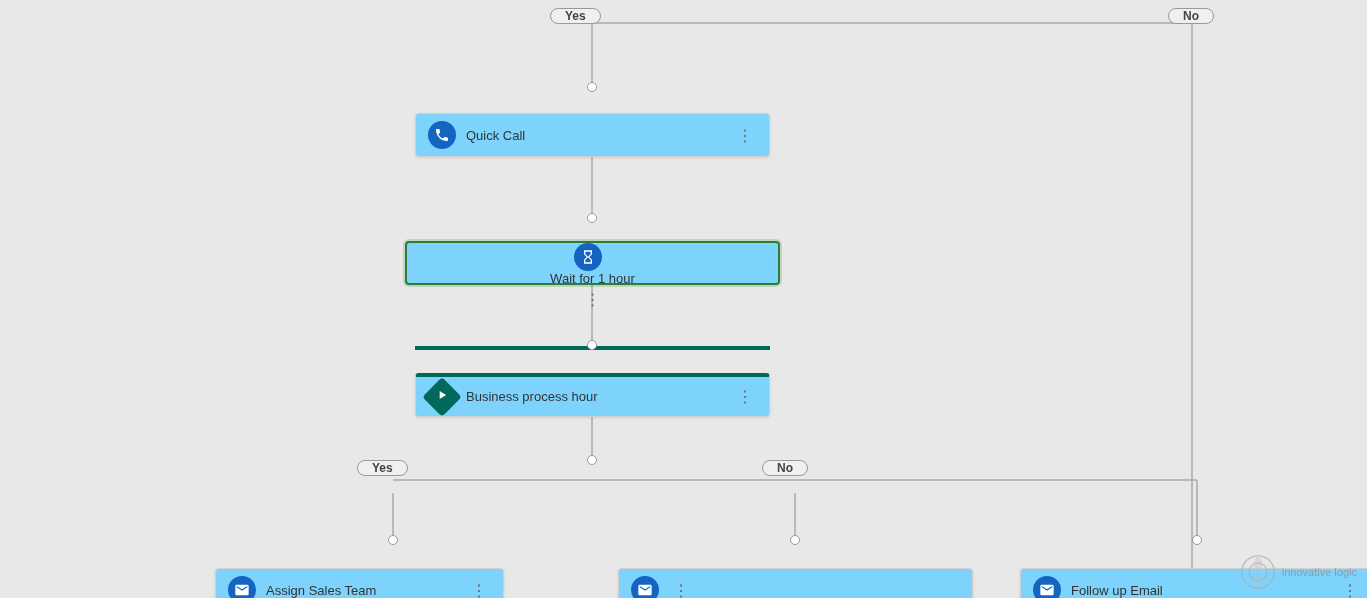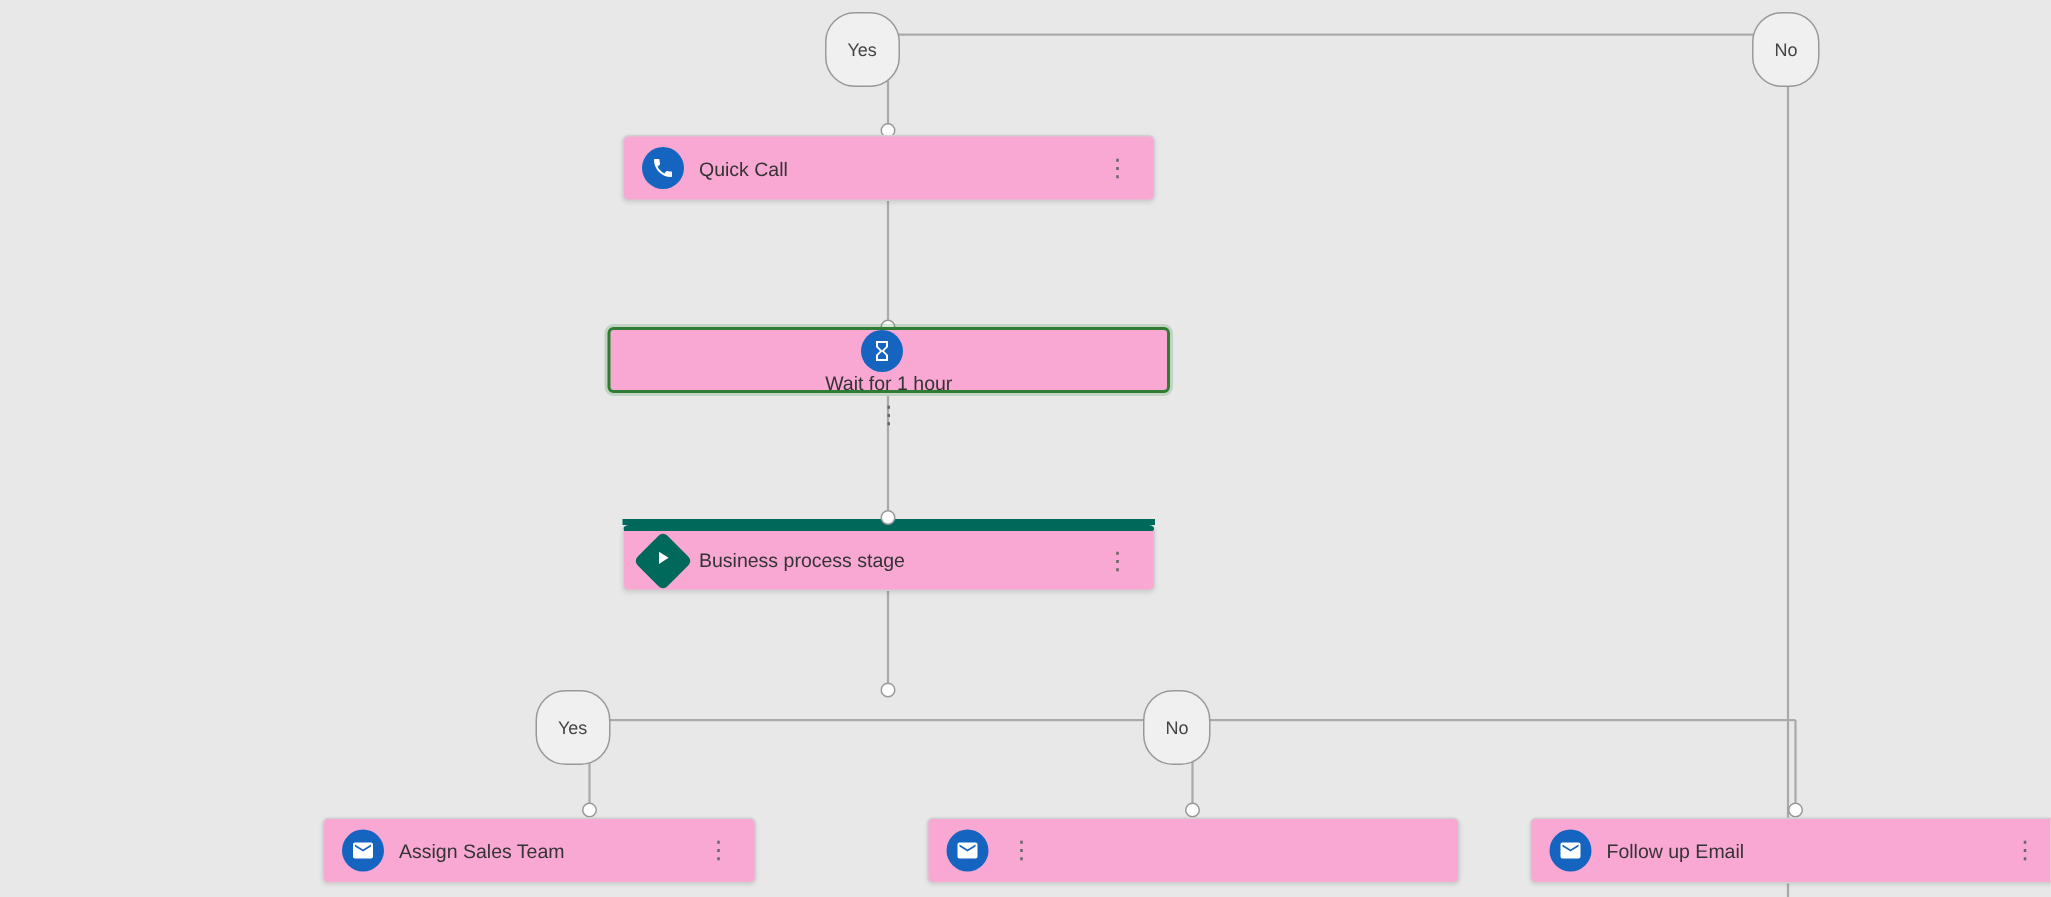"Yes" .decision-badge { font-weight: 400 -> 700; padding: 17px 14px -> 0 14px }
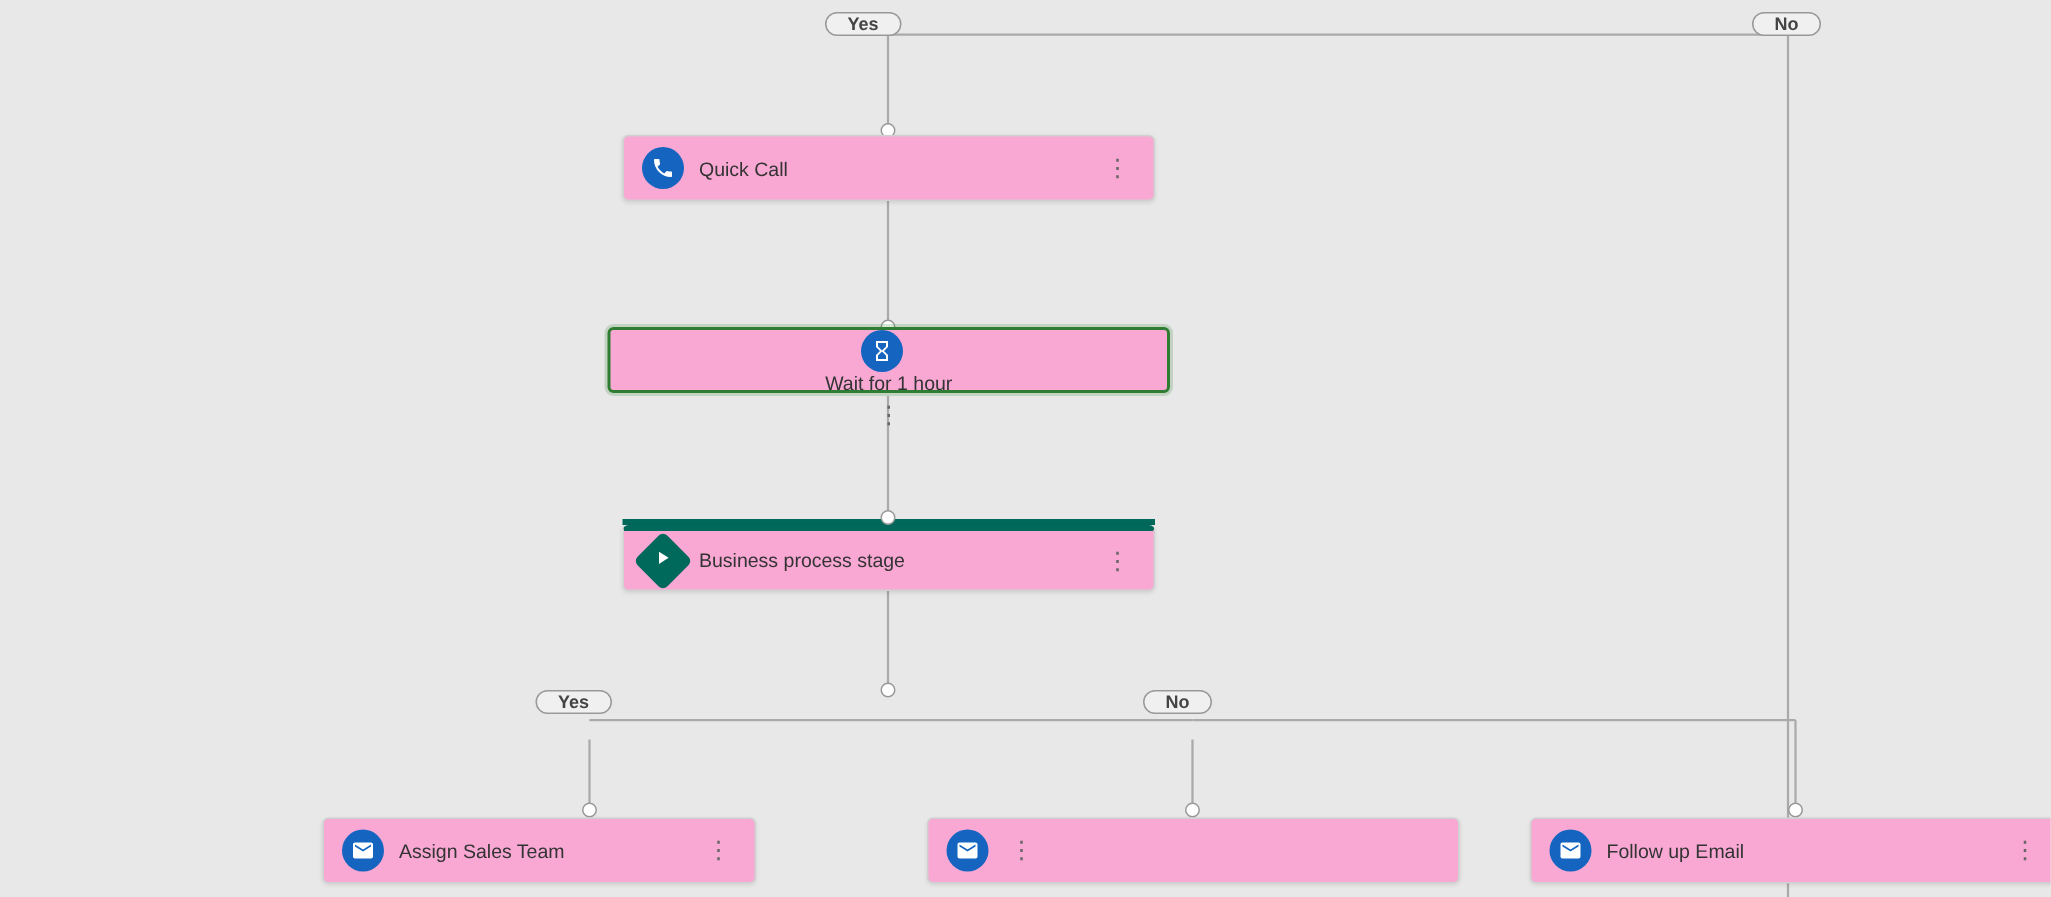"Quick Call" .node-card { background: #f9a8d4 -> #7dd3fc; margin-top: none -> 23px }
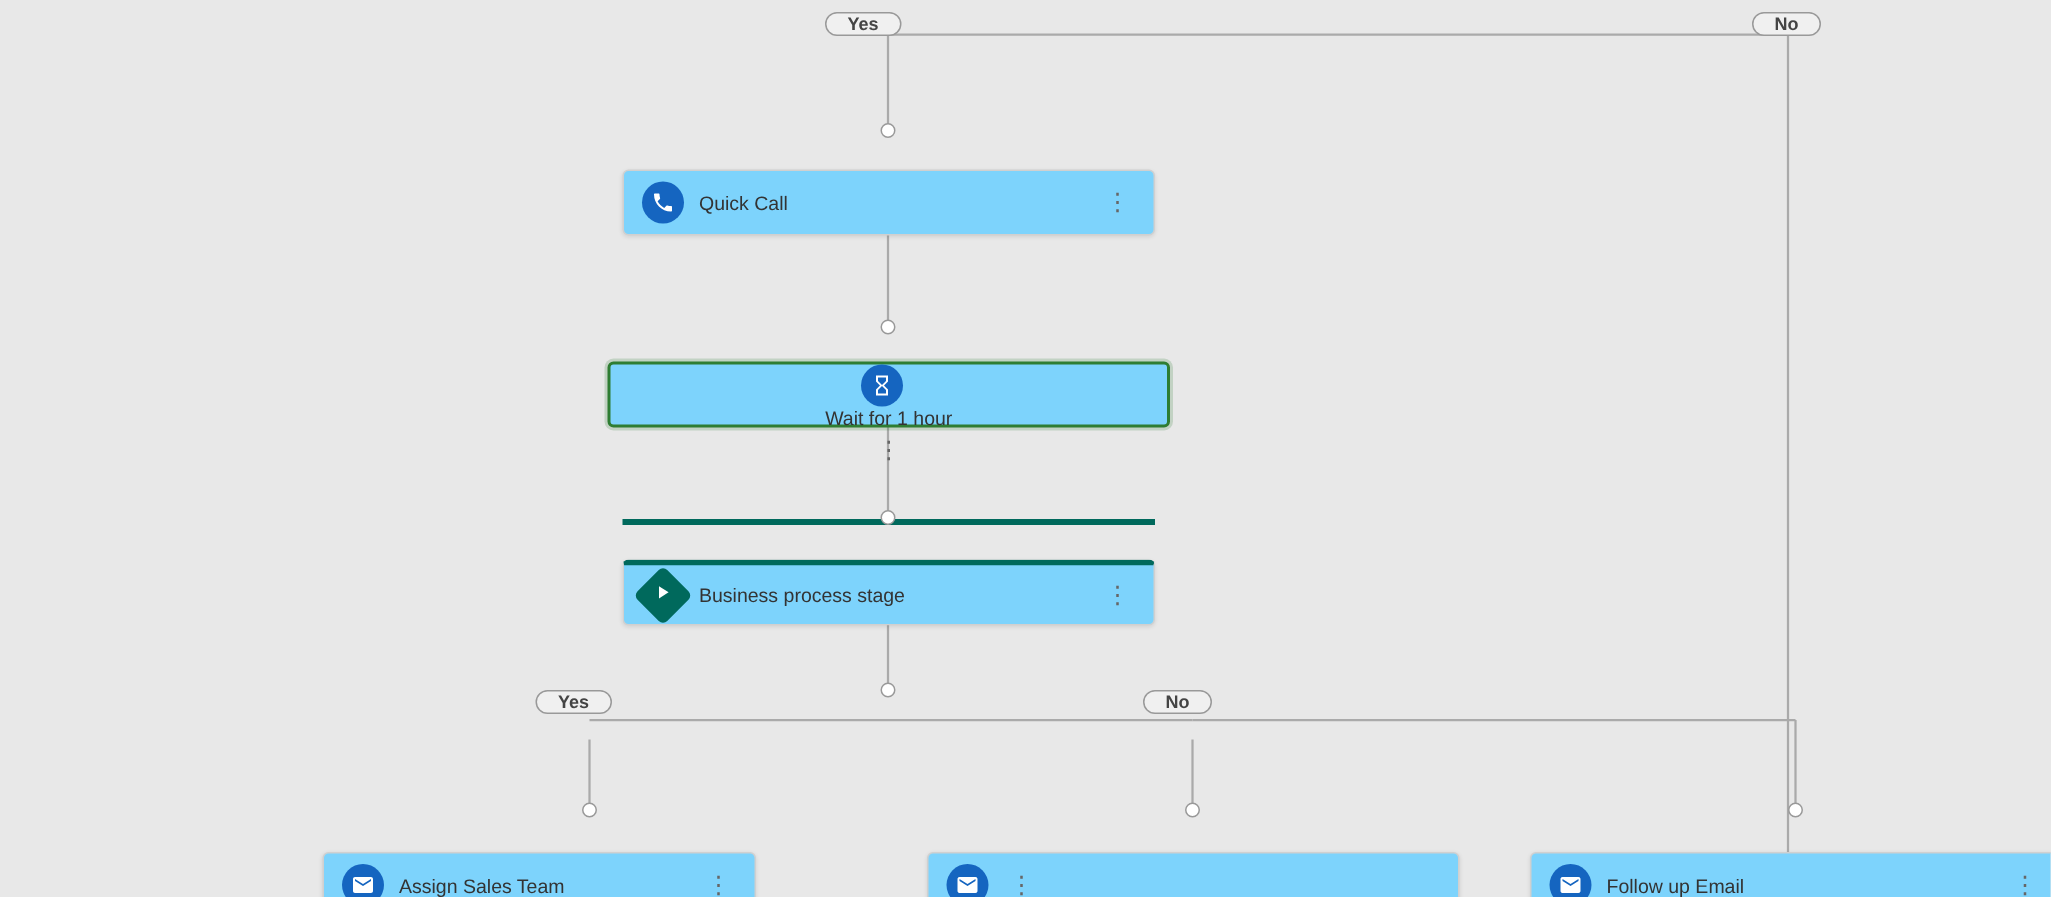"Business process stage" span.node-label { text: stage -> hour }
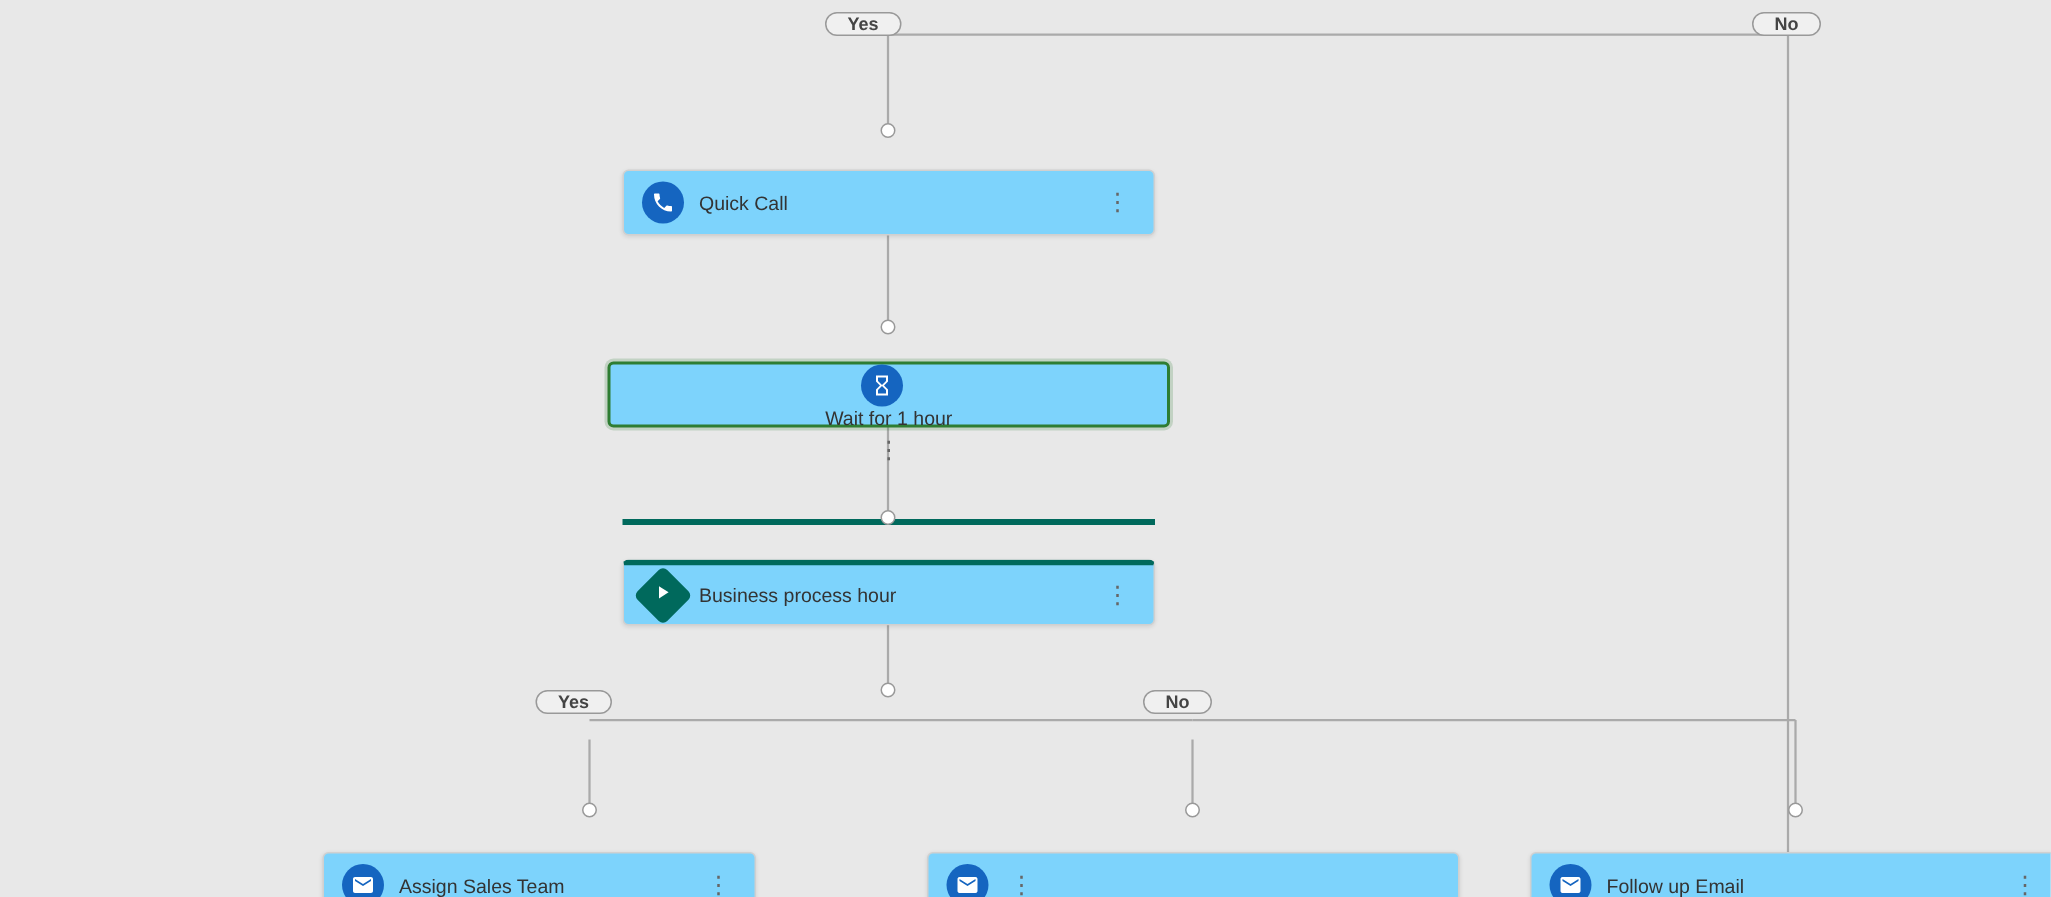"innovative logic" div.watermark { html: none -> <div> <svg> <circle></circle> <circle></circle> <path></path> <path></path> </svg> <span>innovative logic</span> </div> }
